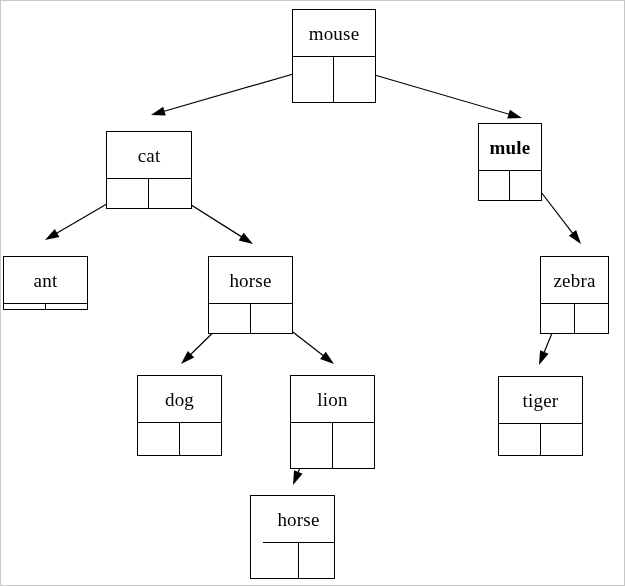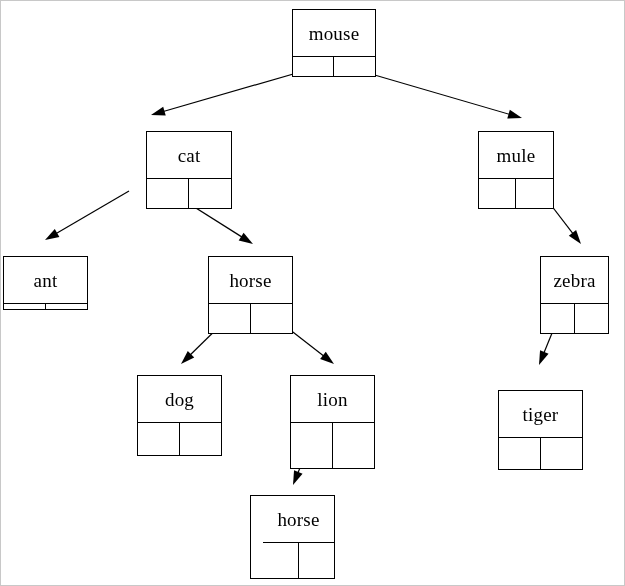"mouse" div.node { height: 68px -> 94px }
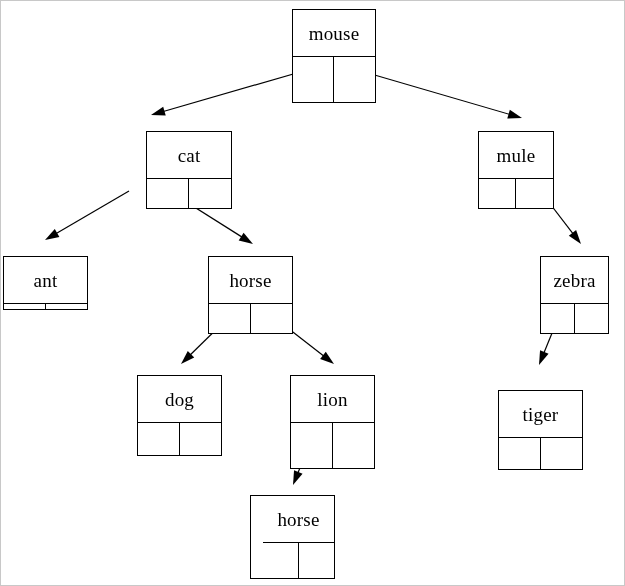"cat" div.node { margin-left: 40px -> none }
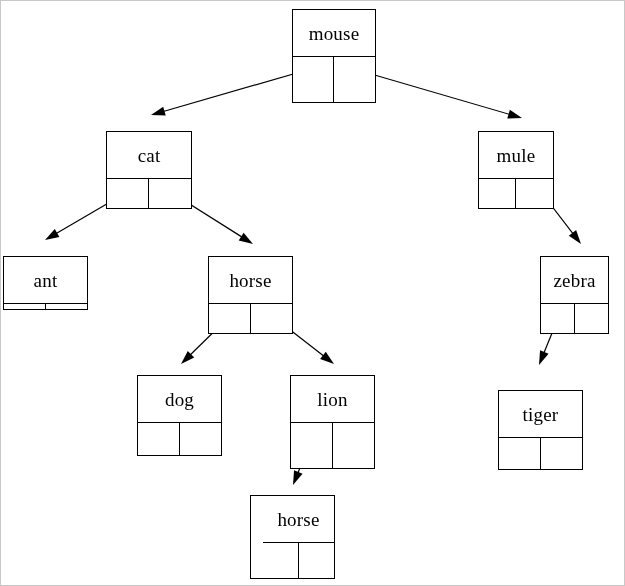"mule" div.node { font-weight: none -> bold; top: 130px -> 122px; width: 76px -> 64px }
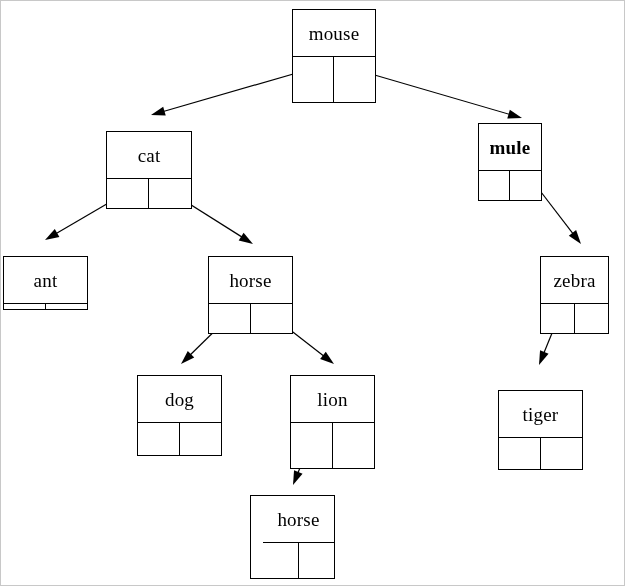"tiger" div.node { margin-top: 14px -> none }
